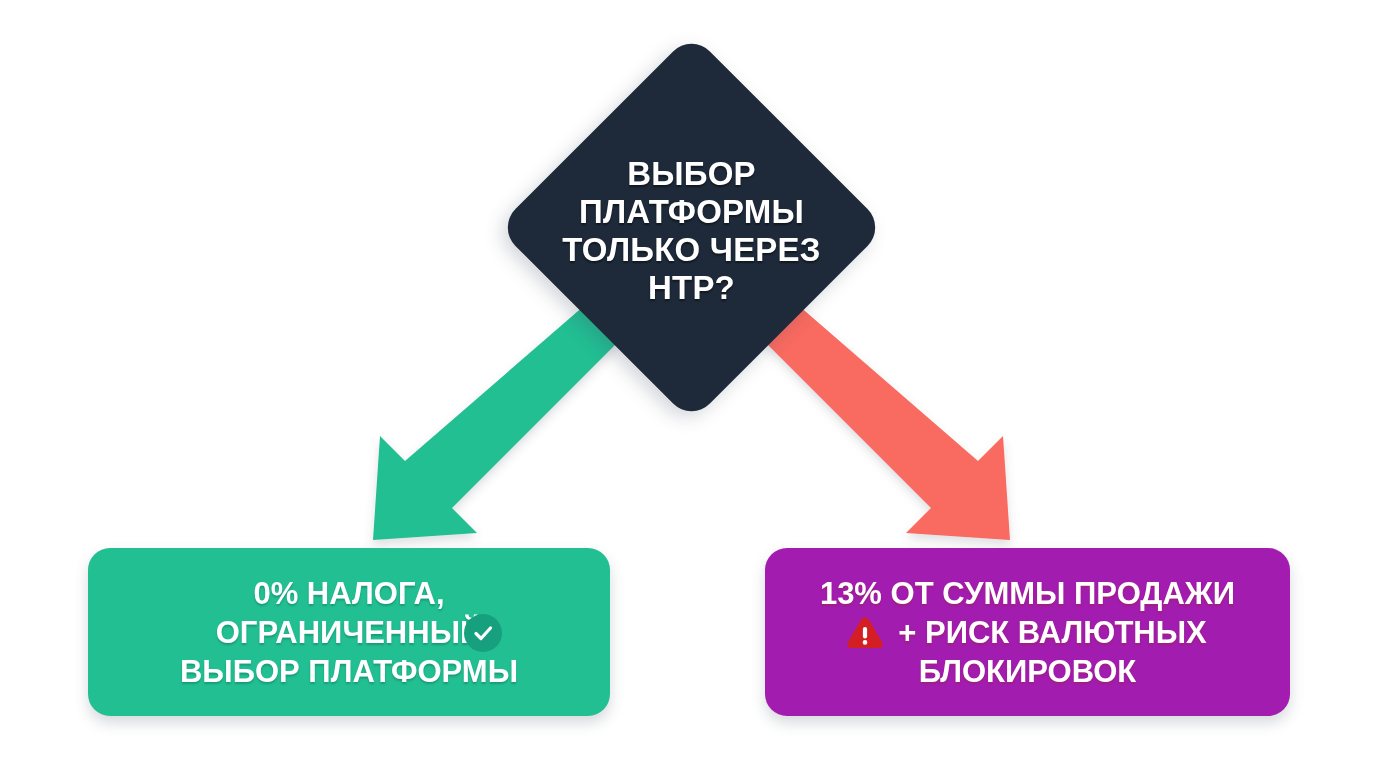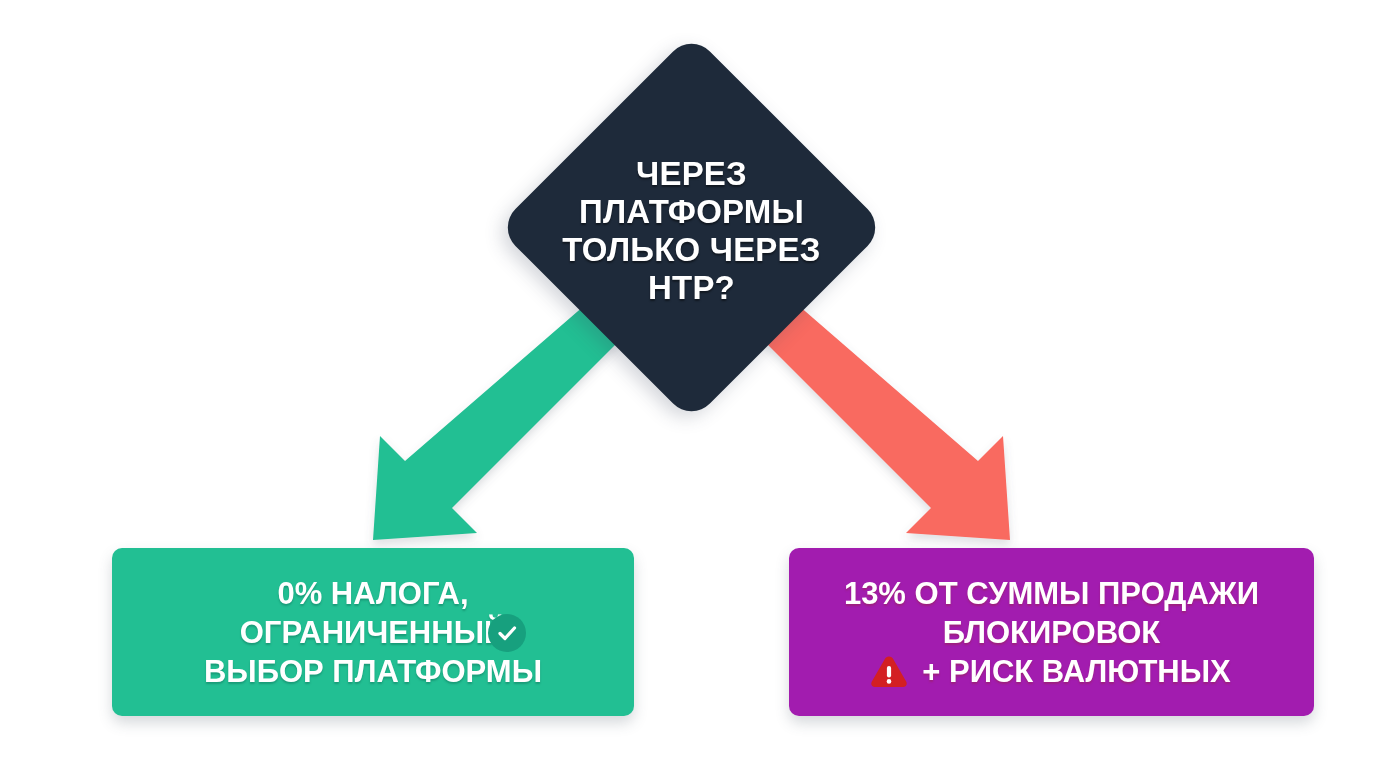"ЧЕРЕЗ" div.line { text: ЧЕРЕЗ -> ВЫБОР }
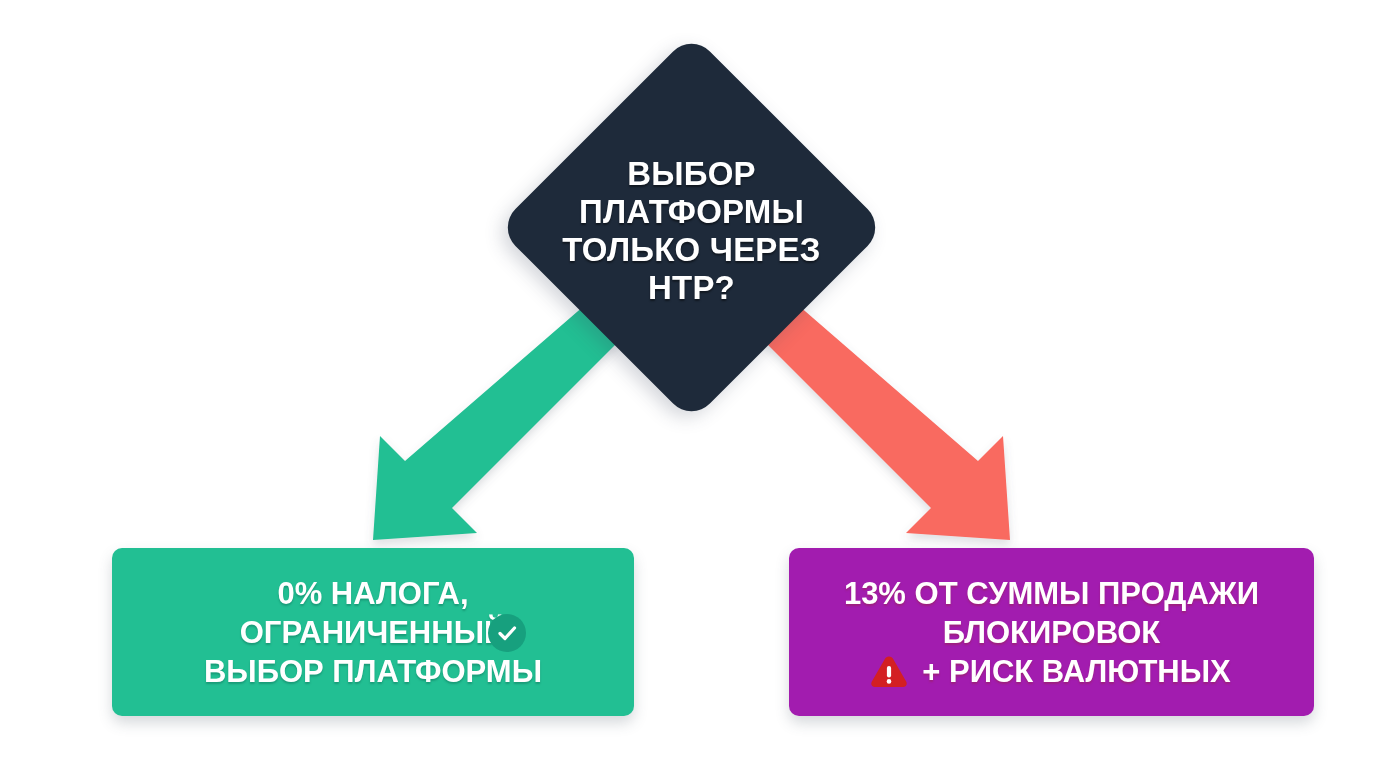"0% НАЛОГА," .outcome { border-radius: 10px -> 22px; margin-left: 24px -> none }
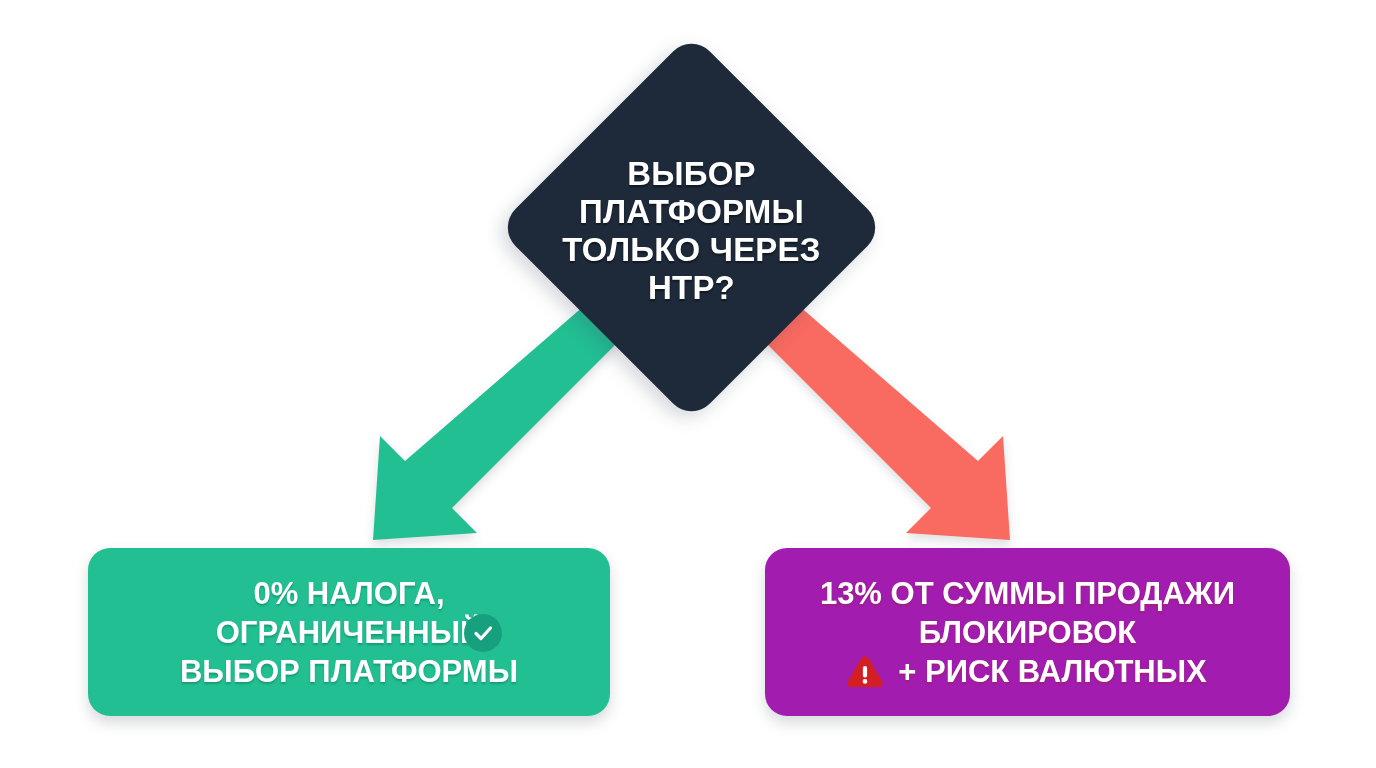"БЛОКИРОВОК" div.line { order: before "+ РИСК ВАЛЮТНЫХ" -> after "+ РИСК ВАЛЮТНЫХ" }
